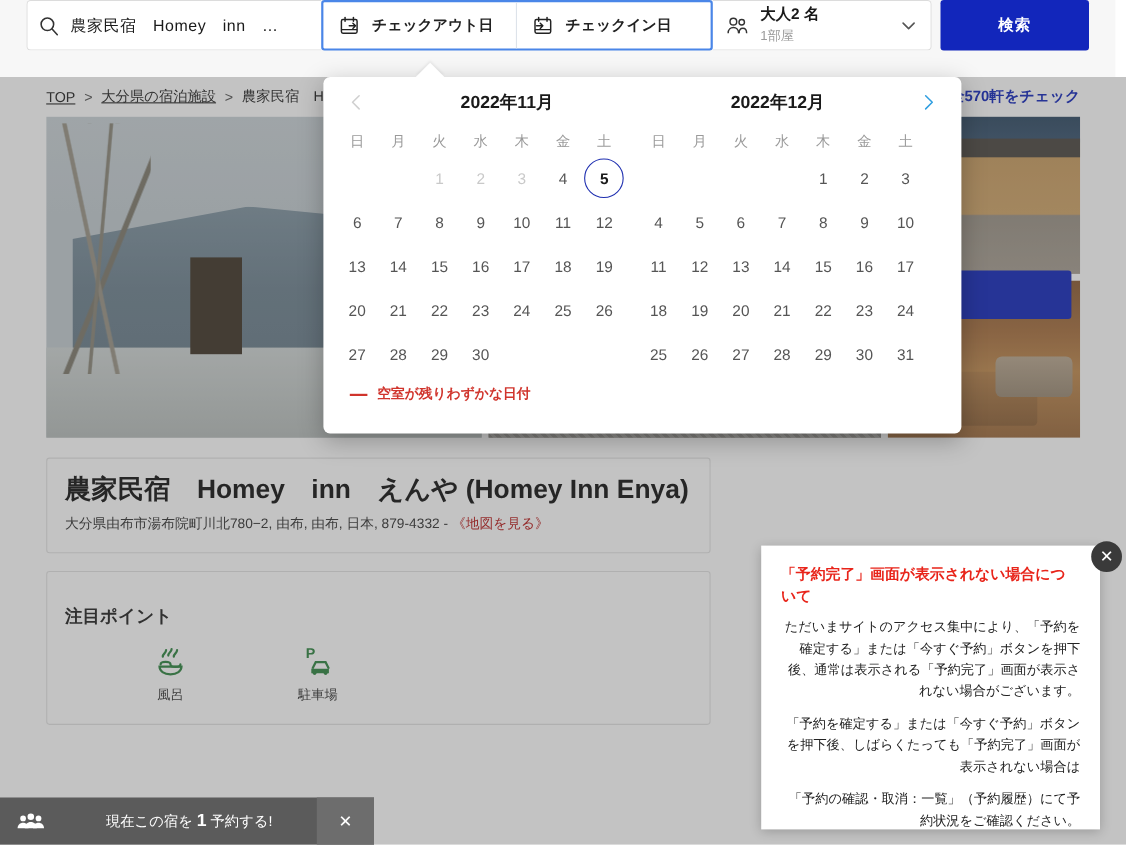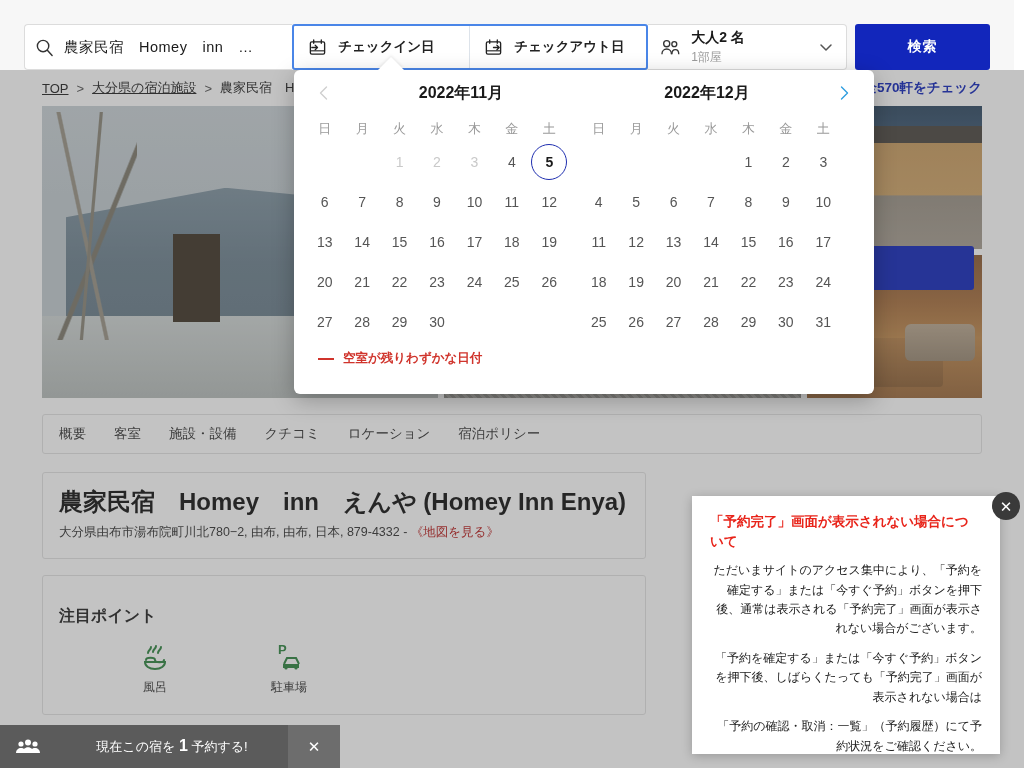"農家民宿 Homey inn …" .header-bar { align-items: flex-end -> flex-start }
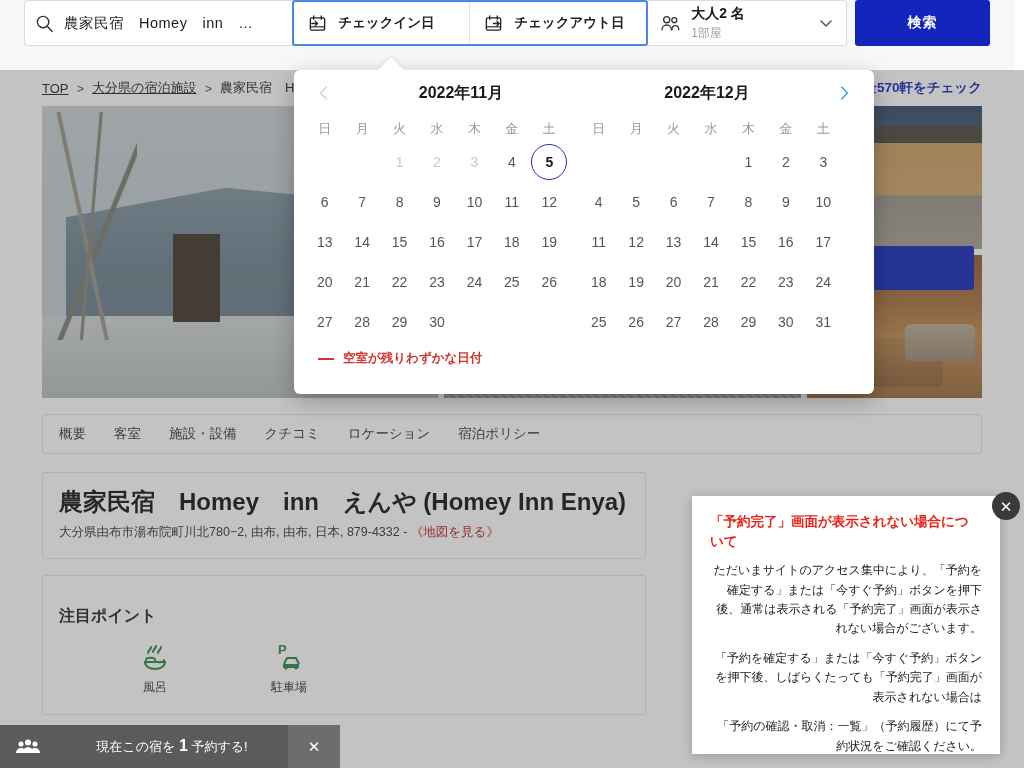"チェックイン日" div.sb-date { order: before "チェックアウト日" -> after "チェックアウト日" }
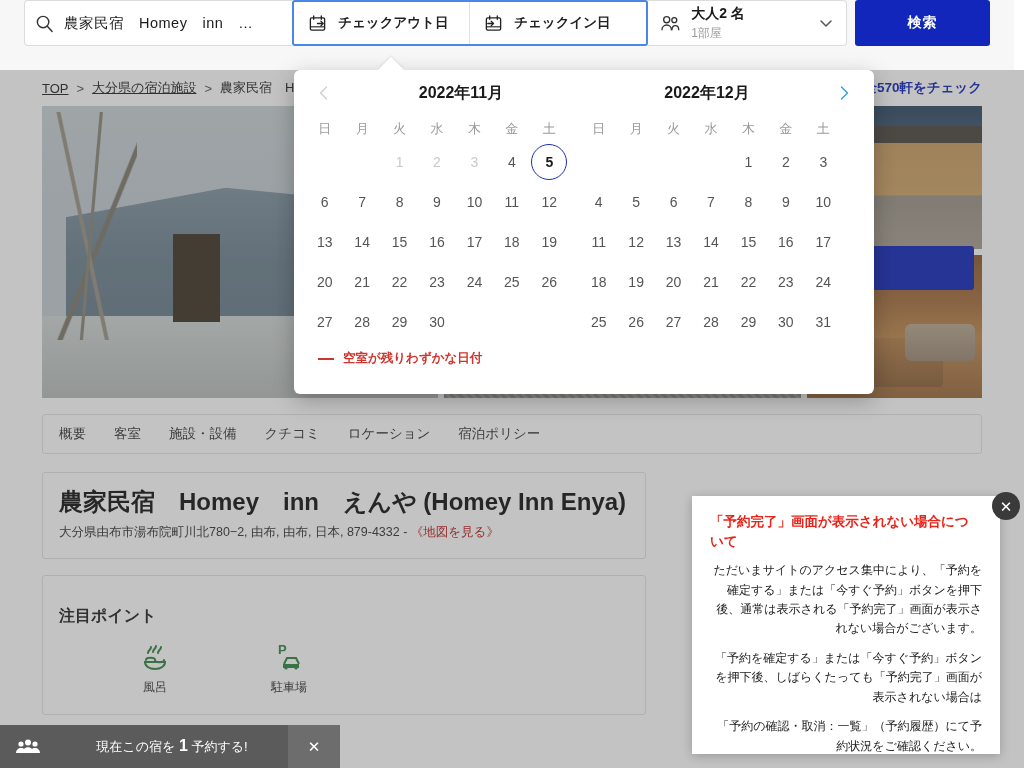"概要" div.tabs-card { html: <div> <span>概要</span> <span>客室</span> <span>施設・設備</span> <span>クチコミ</span> <span>ロケーション</span> <span>宿泊ポリシー</span> </div> -> none }
